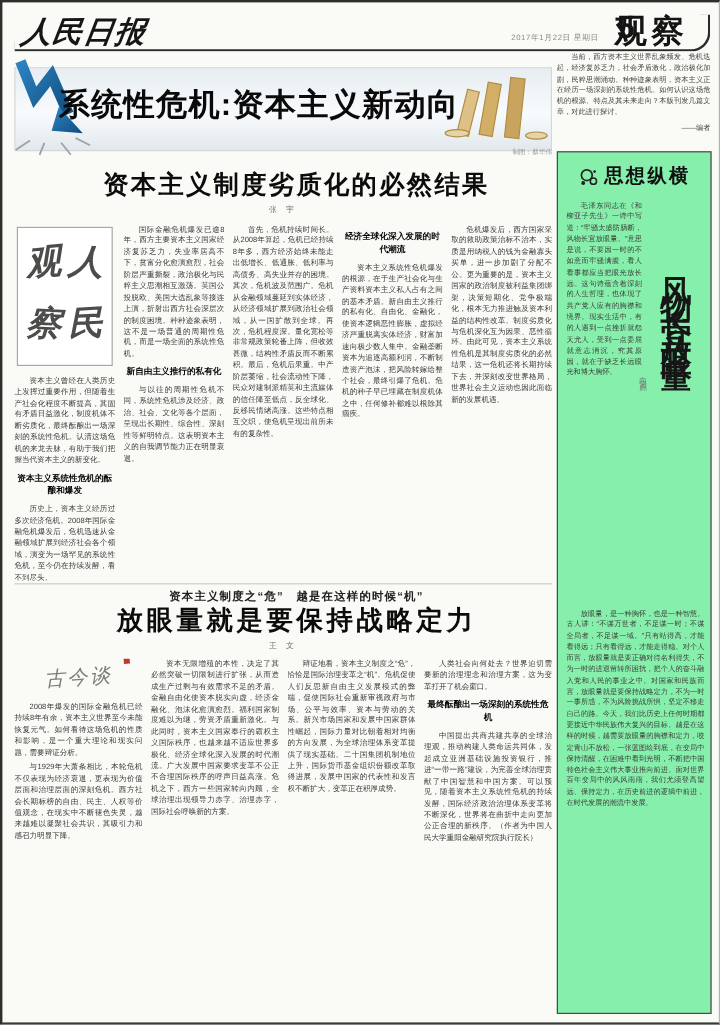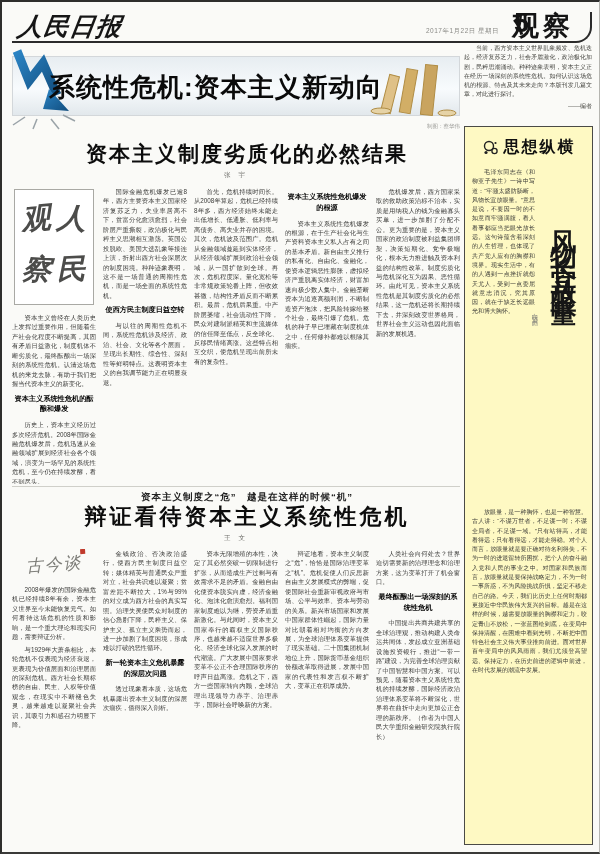"系统性危机:资本主义新动向" .banner { height: 60px -> 70px }
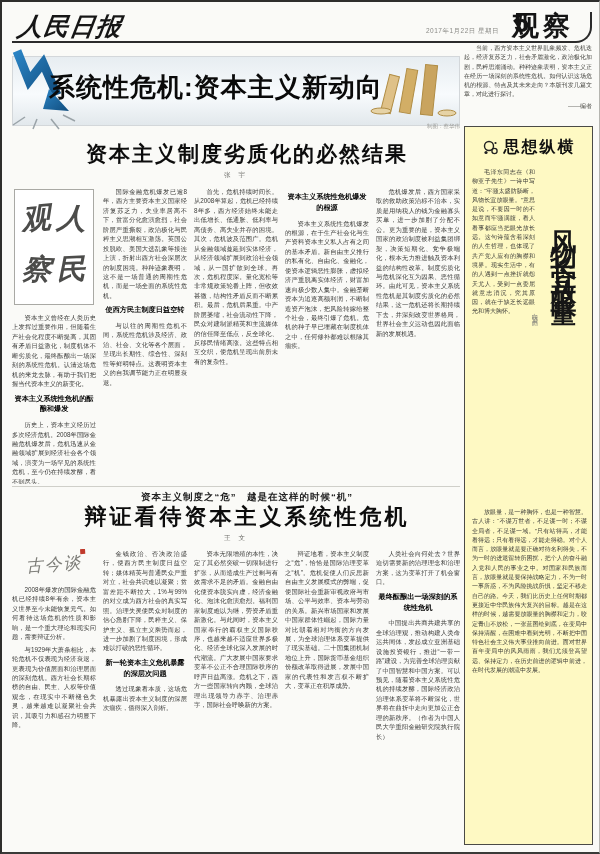"思想纵横" .sb-box { background: #fef9c3 -> #86efac }
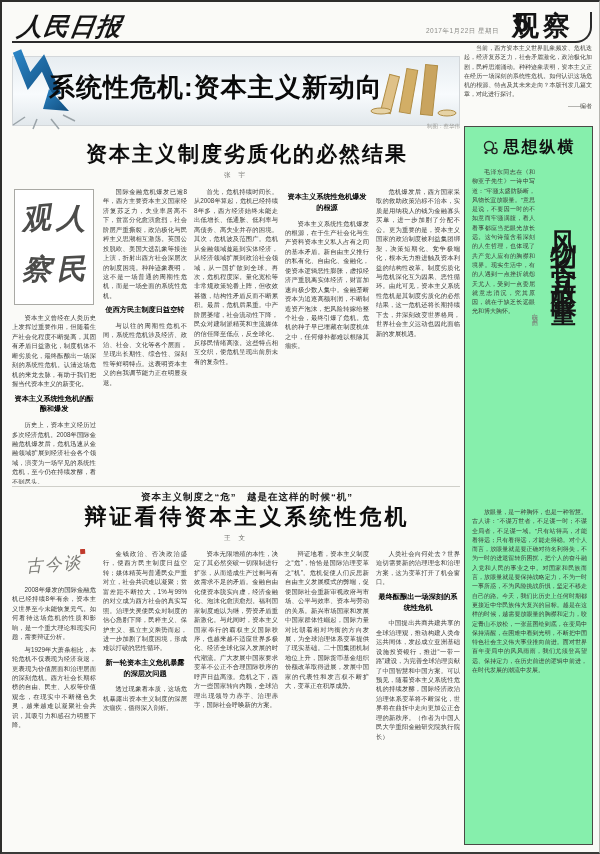"资本主义系统性危机爆发的根源" div.subhead { text: 资本主义系统性危机爆发的根源 -> 经济全球化深入发展的时代潮流 }
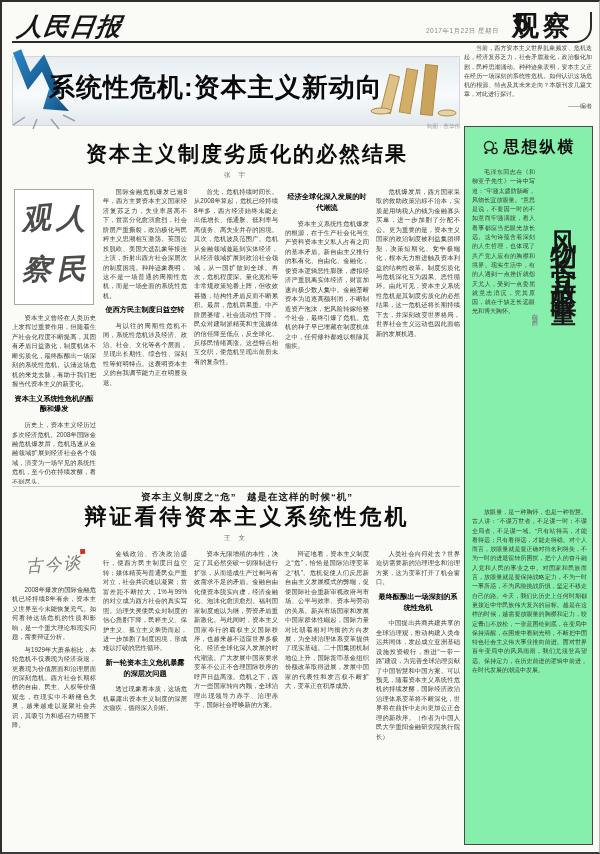"使西方民主制度日益空转" div.subhead { text: 使西方民主制度日益空转 -> 新自由主义推行的私有化 }
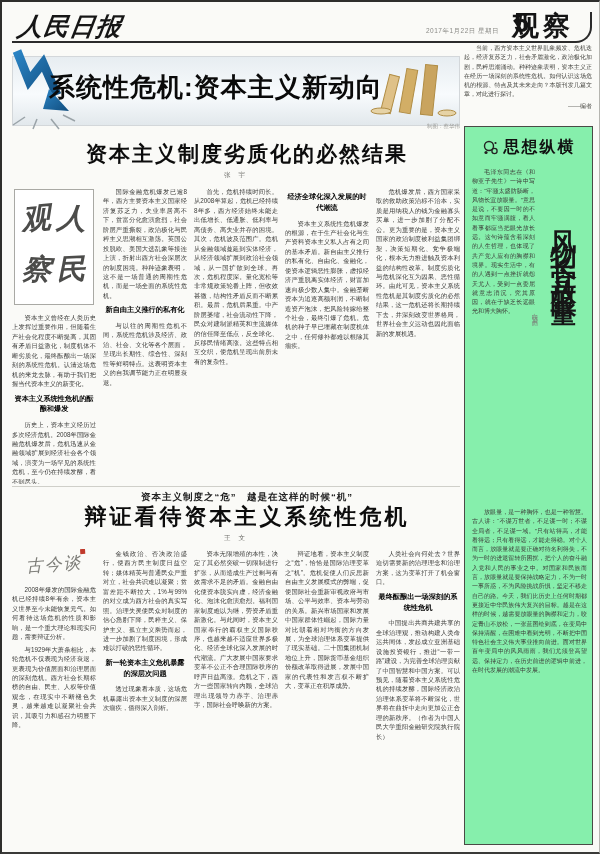"辩证看待资本主义系统性危机" div.abs { text: 辩证看待资本主义系统性危机 -> 放眼量就是要保持战略定力 }
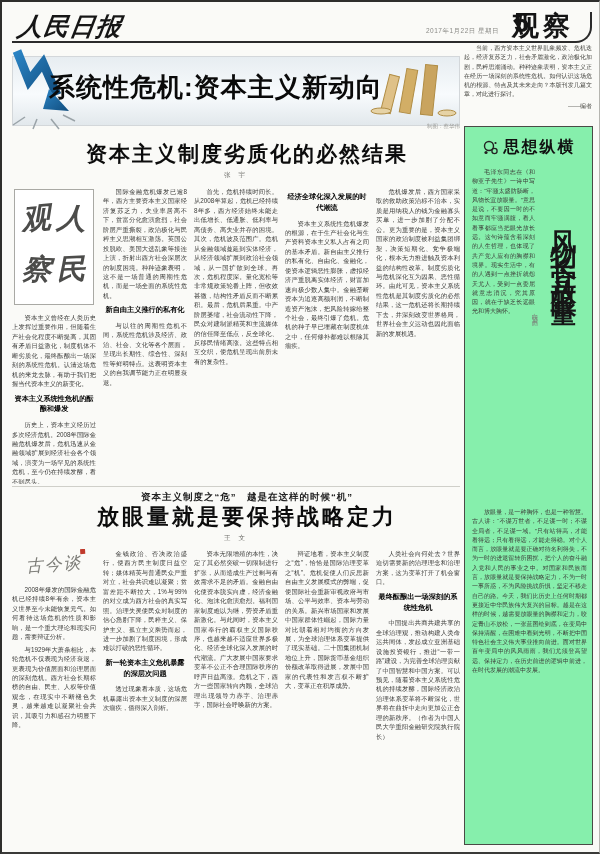"新一轮资本主义危机暴露的深层次问题" div.col { html: <div> <p>金钱政治、否决政治盛行，使西方民主制度日益空转；媒体精英与普通民众严重对立，社会共识难以凝聚；贫富差距不断拉大，1%与99%的对立成为西方社会的真实写照。治理失灵使民众对制度的信心急剧下降，民粹主义、保护主义、孤立主义乘势而起，进一步加剧了制度困境，形成难以打破的恶性循环。</p> <div>新一轮资本主义危机暴露的深层次问题</div> <p>透过现象看本质，这场危机暴露出资本主义制度的深层次痼疾，值得深入剖析。</p> </div> -> none }
